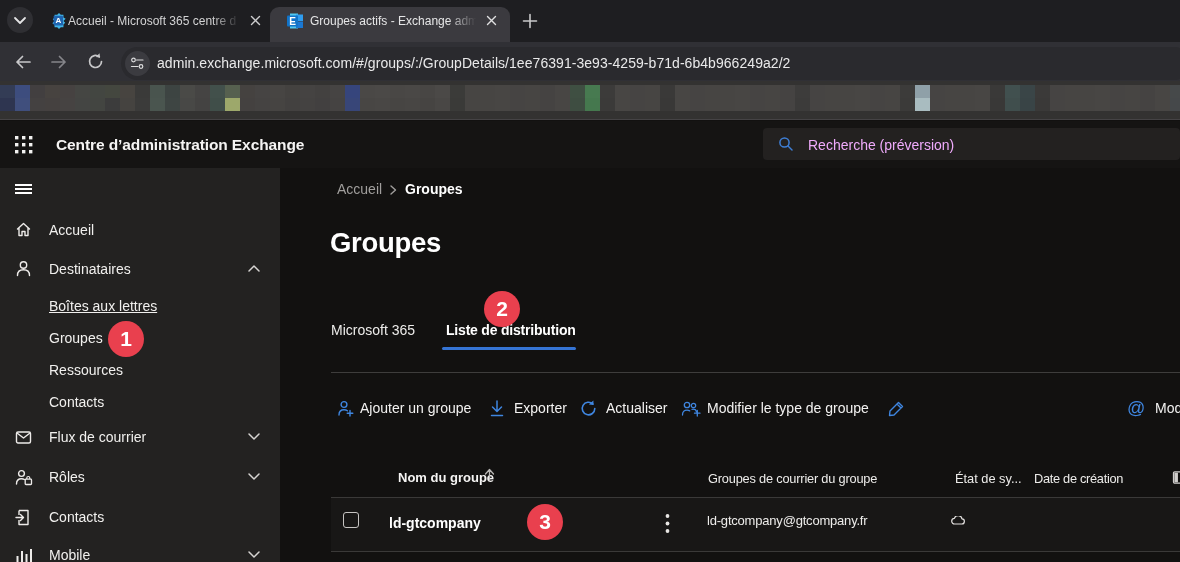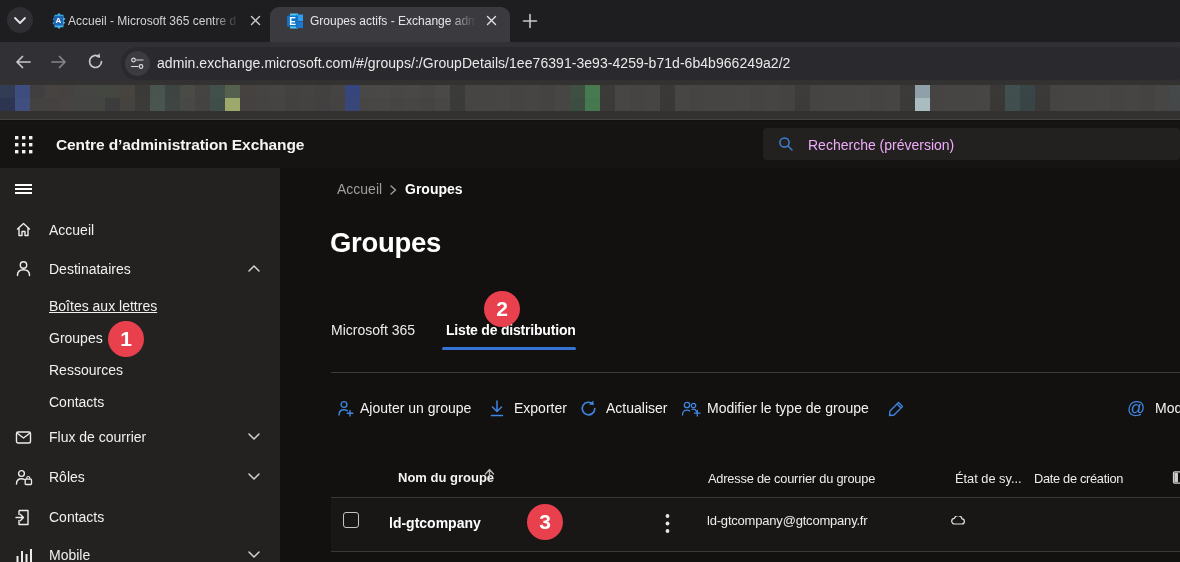"Adresse de courrier du groupe" div.abs { text: Adresse -> Groupes }
